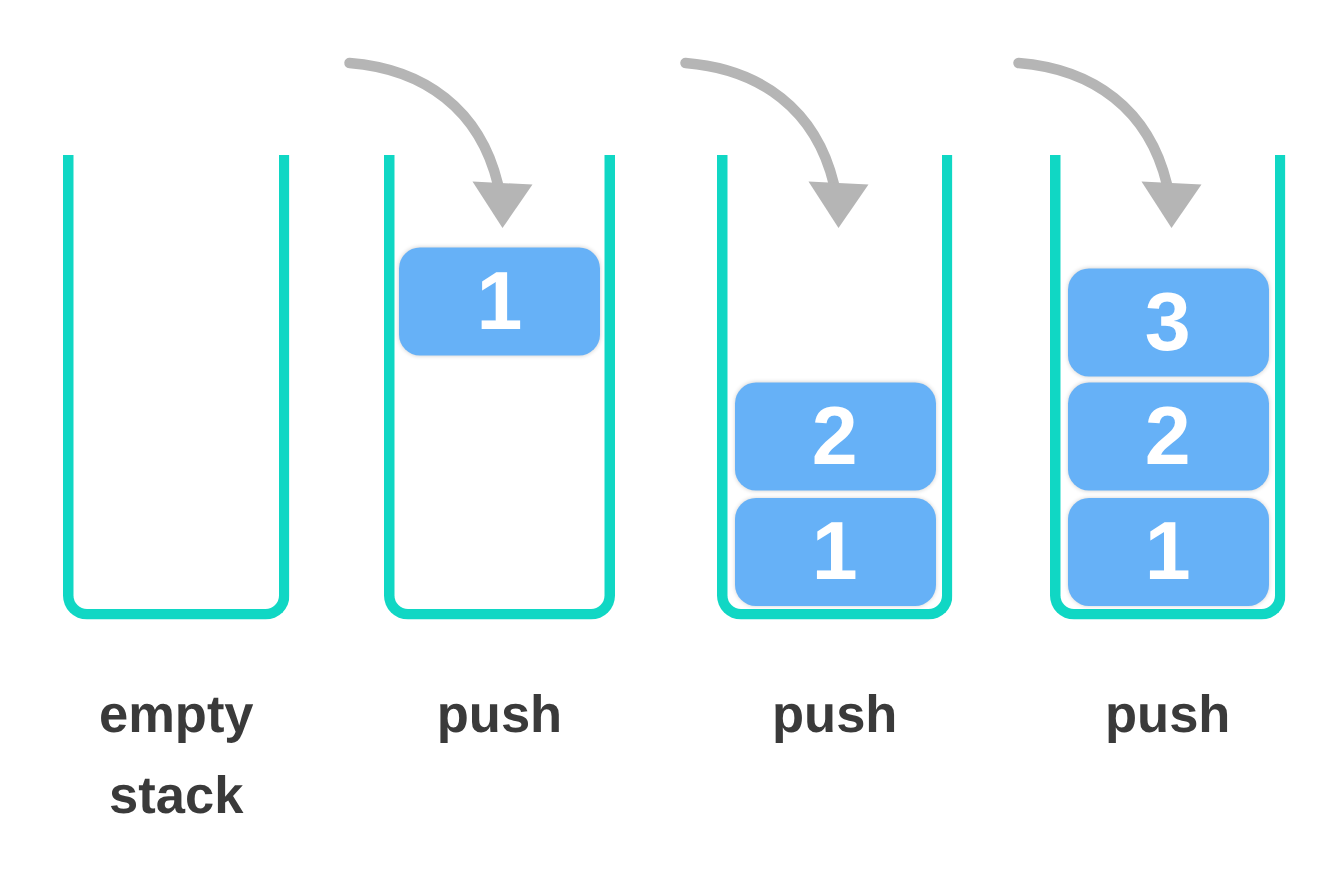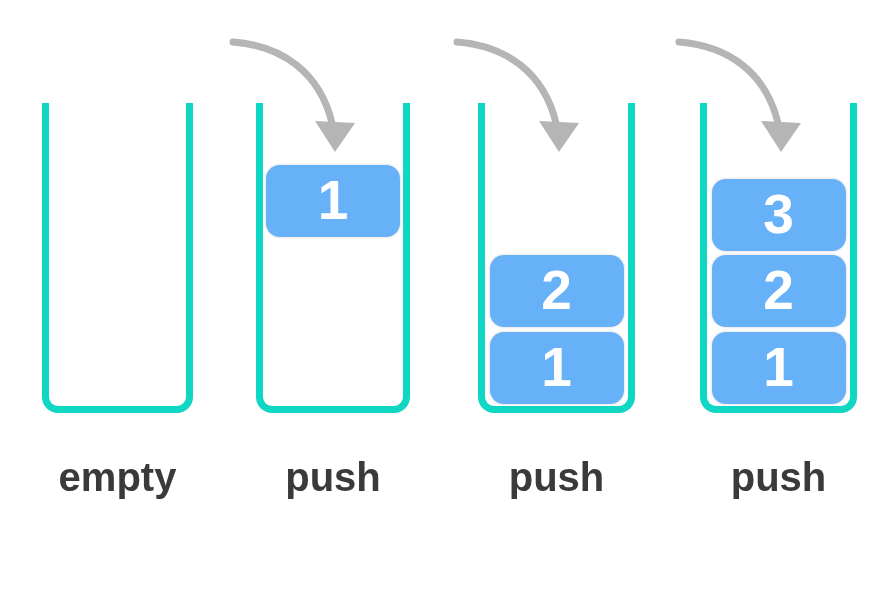"empty" .label { font-size: 40px -> 35px }
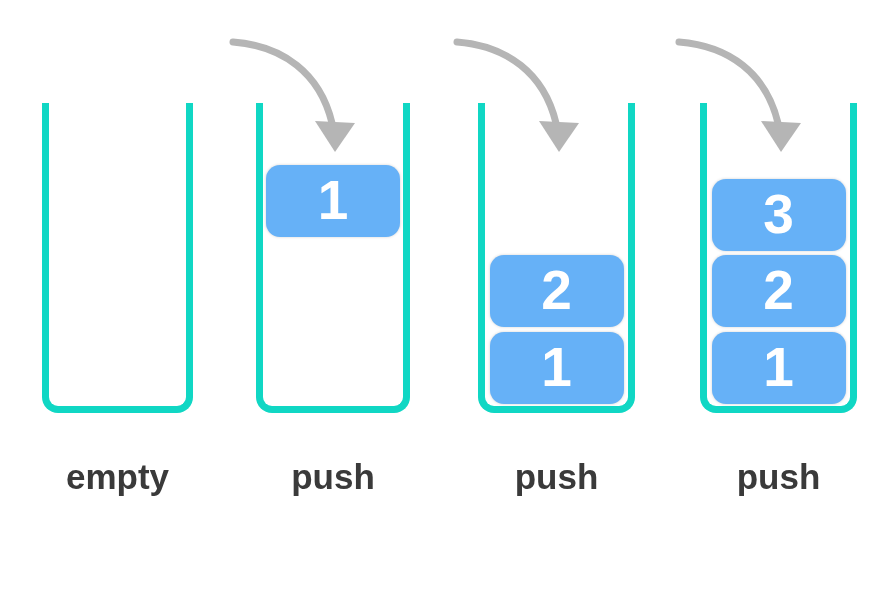"stack" span { html: none -> <span>stack</span> }
